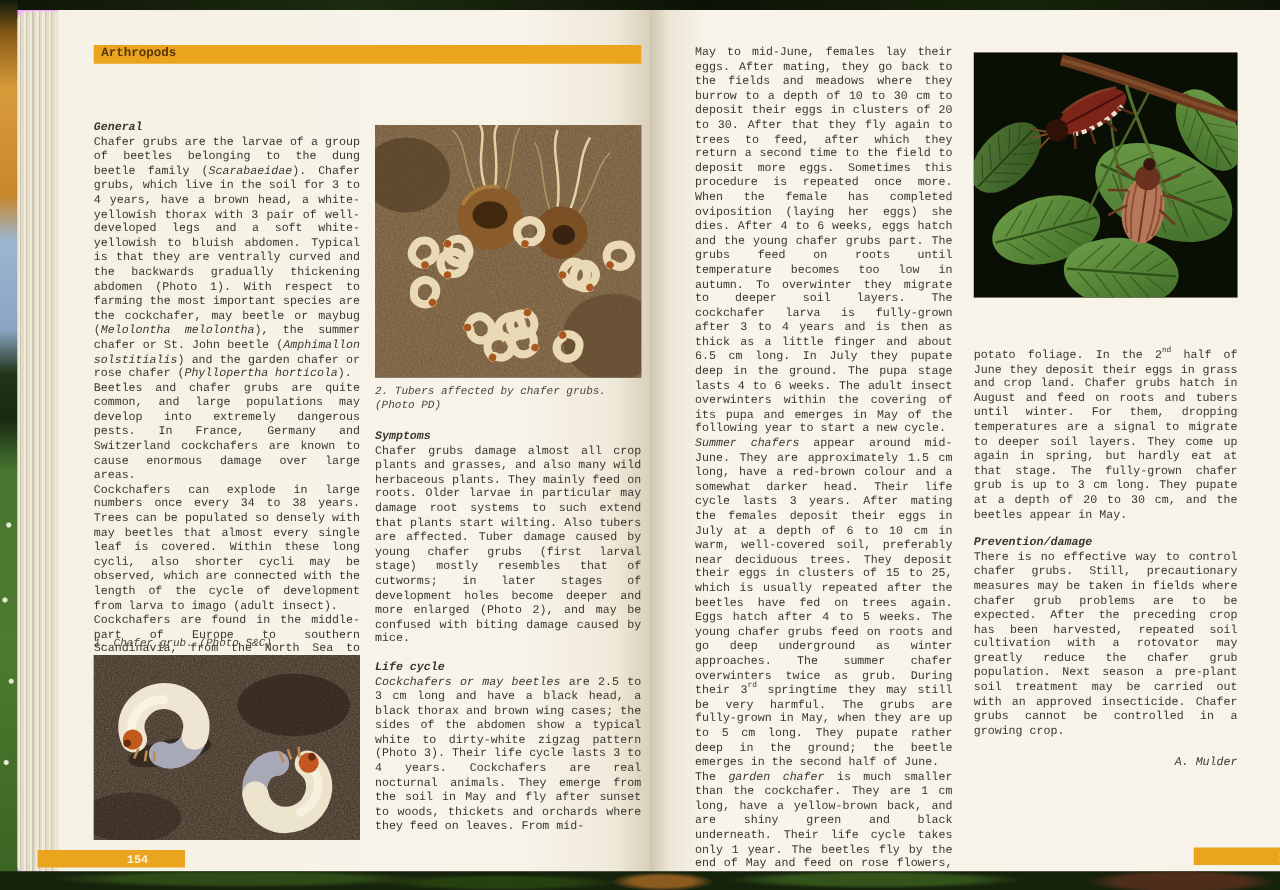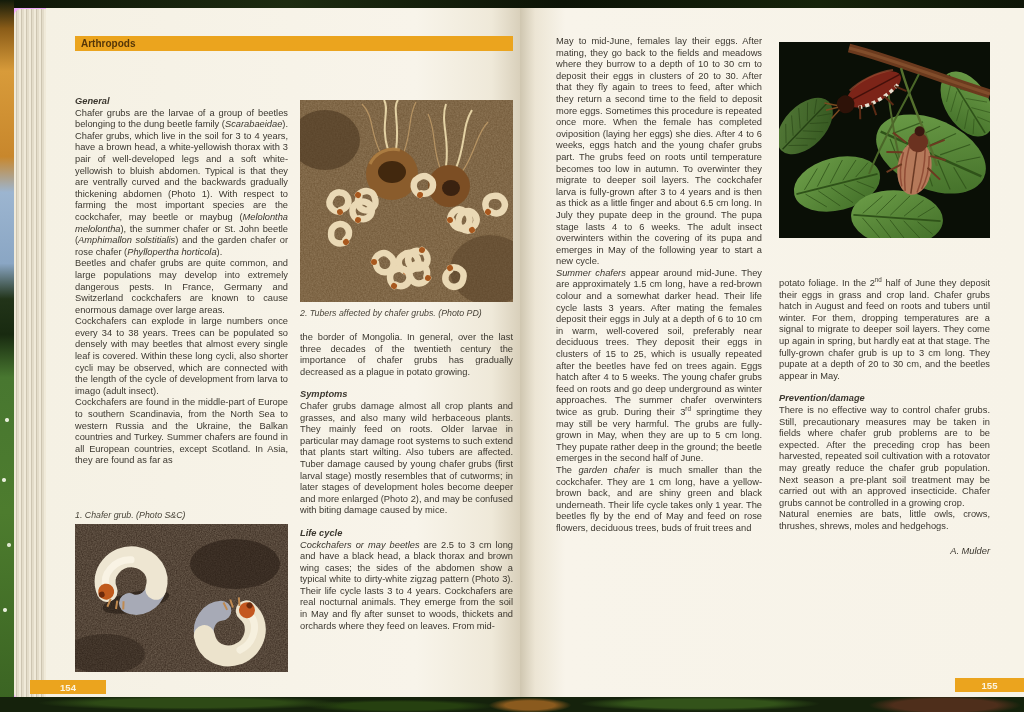"Arthropods" .canvas { font-family: Liberation Sans, sans-serif -> Liberation Mono, monospace }
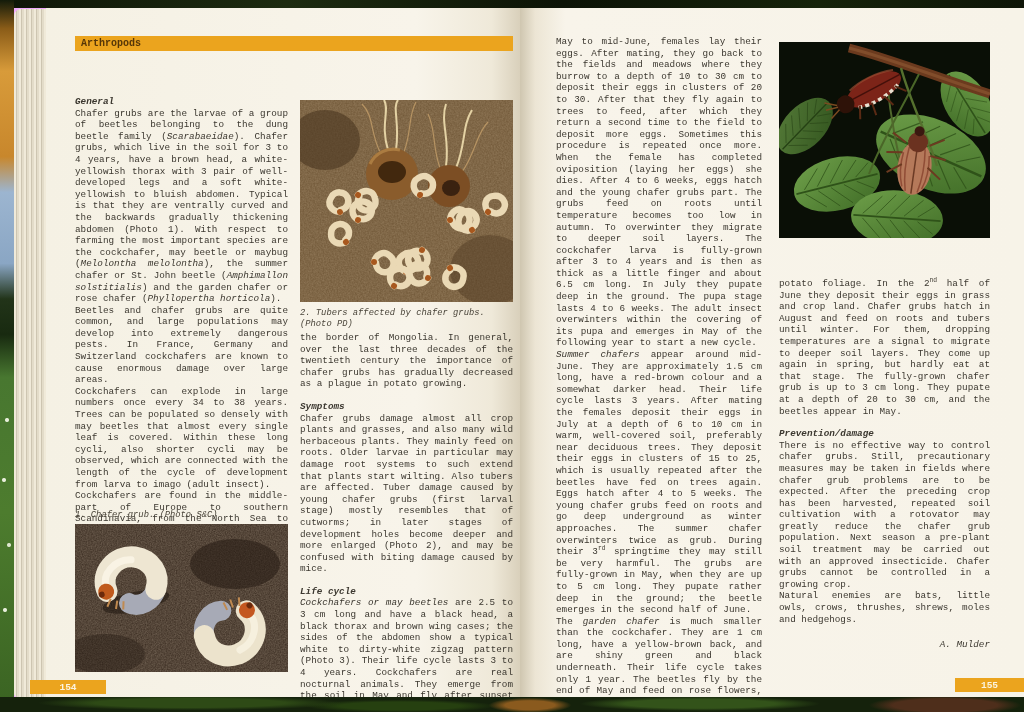"the border of Mongolia. In" p.body-p { html: <p><span>the border of Mongolia. In general, over the last three decades of the twentieth century the importance of chafer grubs has gradually decreased as a plague in potato growing.</span></p> -> none }
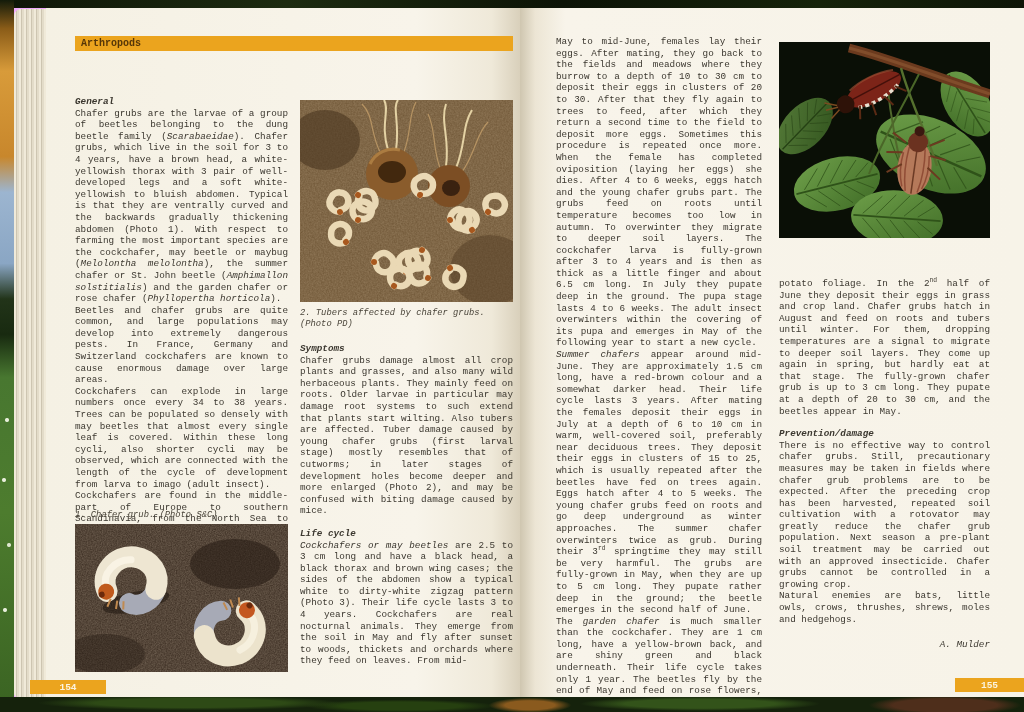"Natural enemies are bats, little" p.body-p { html: <p><span>Natural enemies are bats, little owls, crows, thrushes, shrews, moles and hedgehogs.</span></p> -> none }
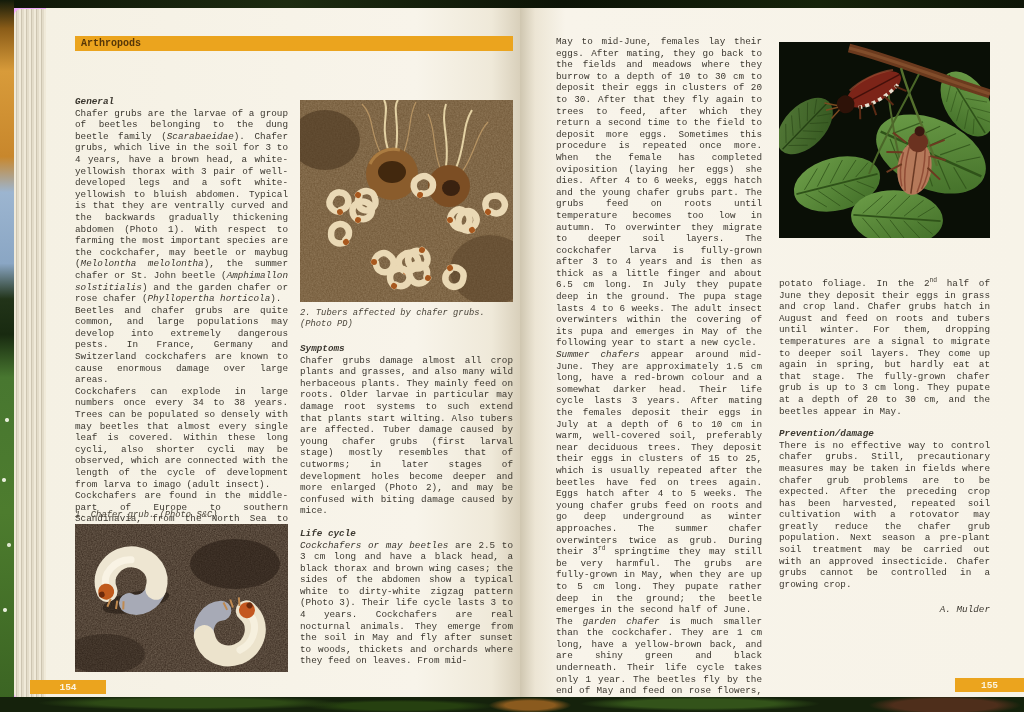"154" .footer { padding-left: none -> 42px }
